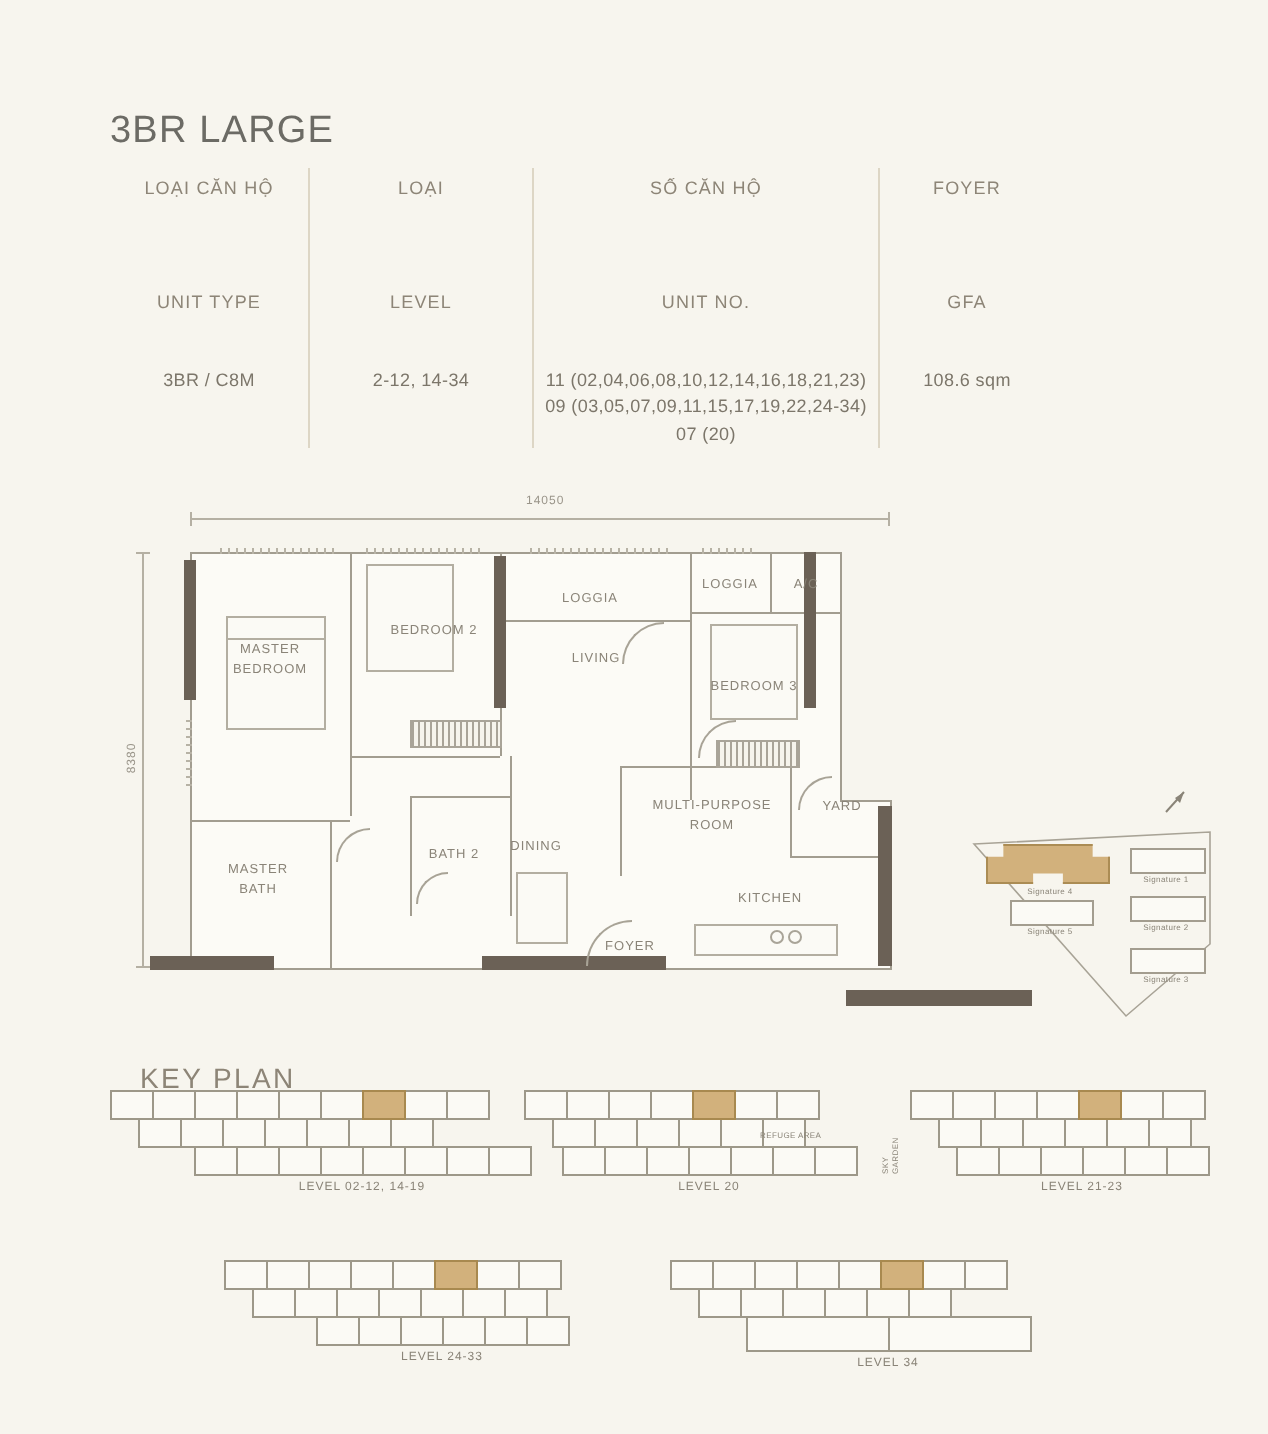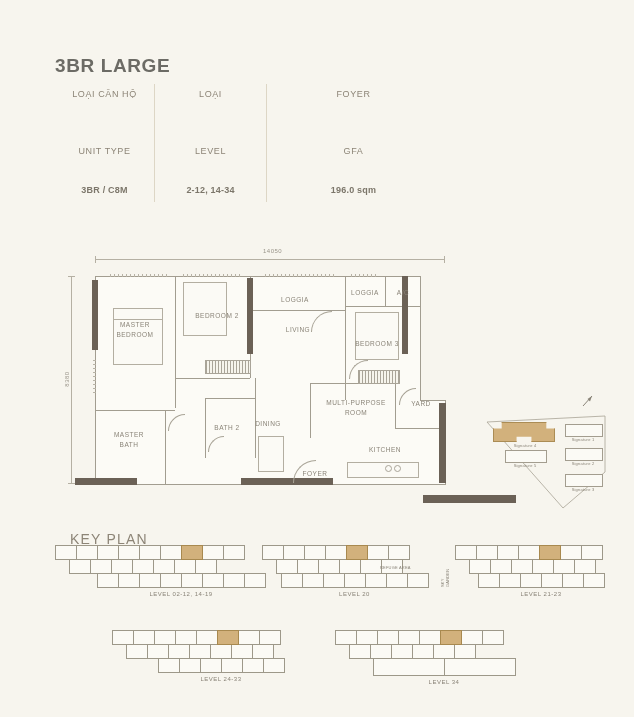"3BR LARGE" #title { font-weight: 700 -> 400 }
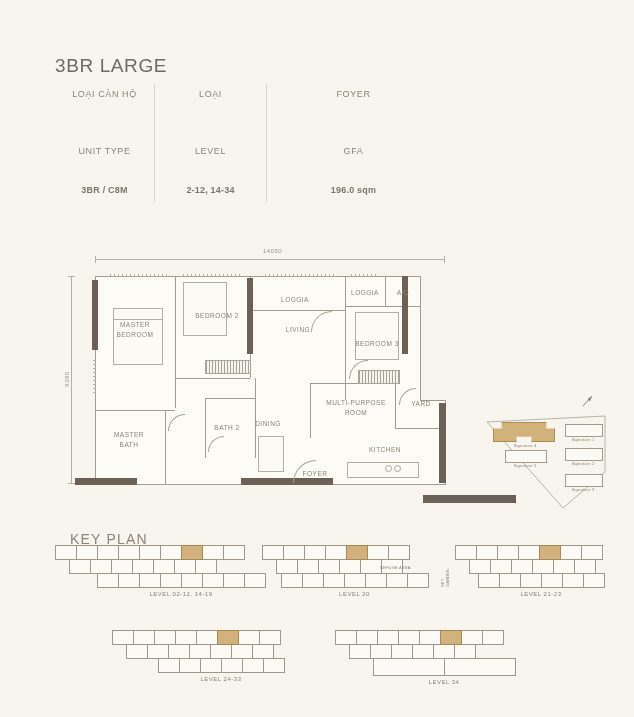"SỐ CĂN HỘ" div.col { html: none -> <div> <div>SỐ CĂN HỘ</div> <div>UNIT NO.</div> <div>11 (02,04,06,08,10,12,14,16,18,21,23) 09 (03,05,07,09,11,15,17,19,22,24-34) 07 (20)</div> </div> }
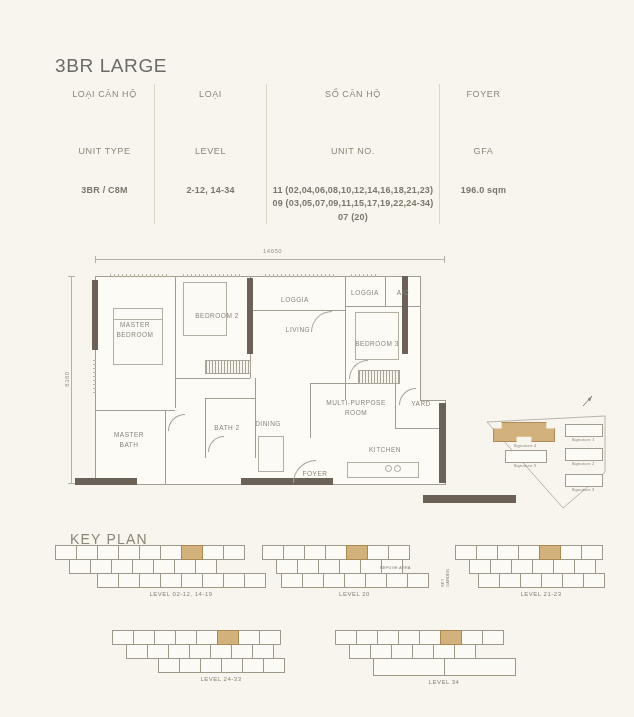"3BR / C8M" .cell-val { font-weight: bold -> none }
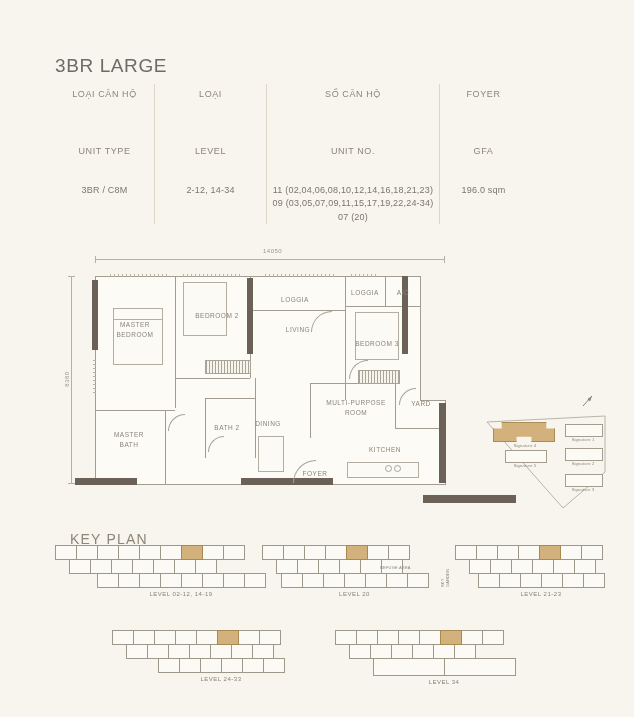"196.0 sqm" div.cell-val { text: 196.0 -> 108.6 }
